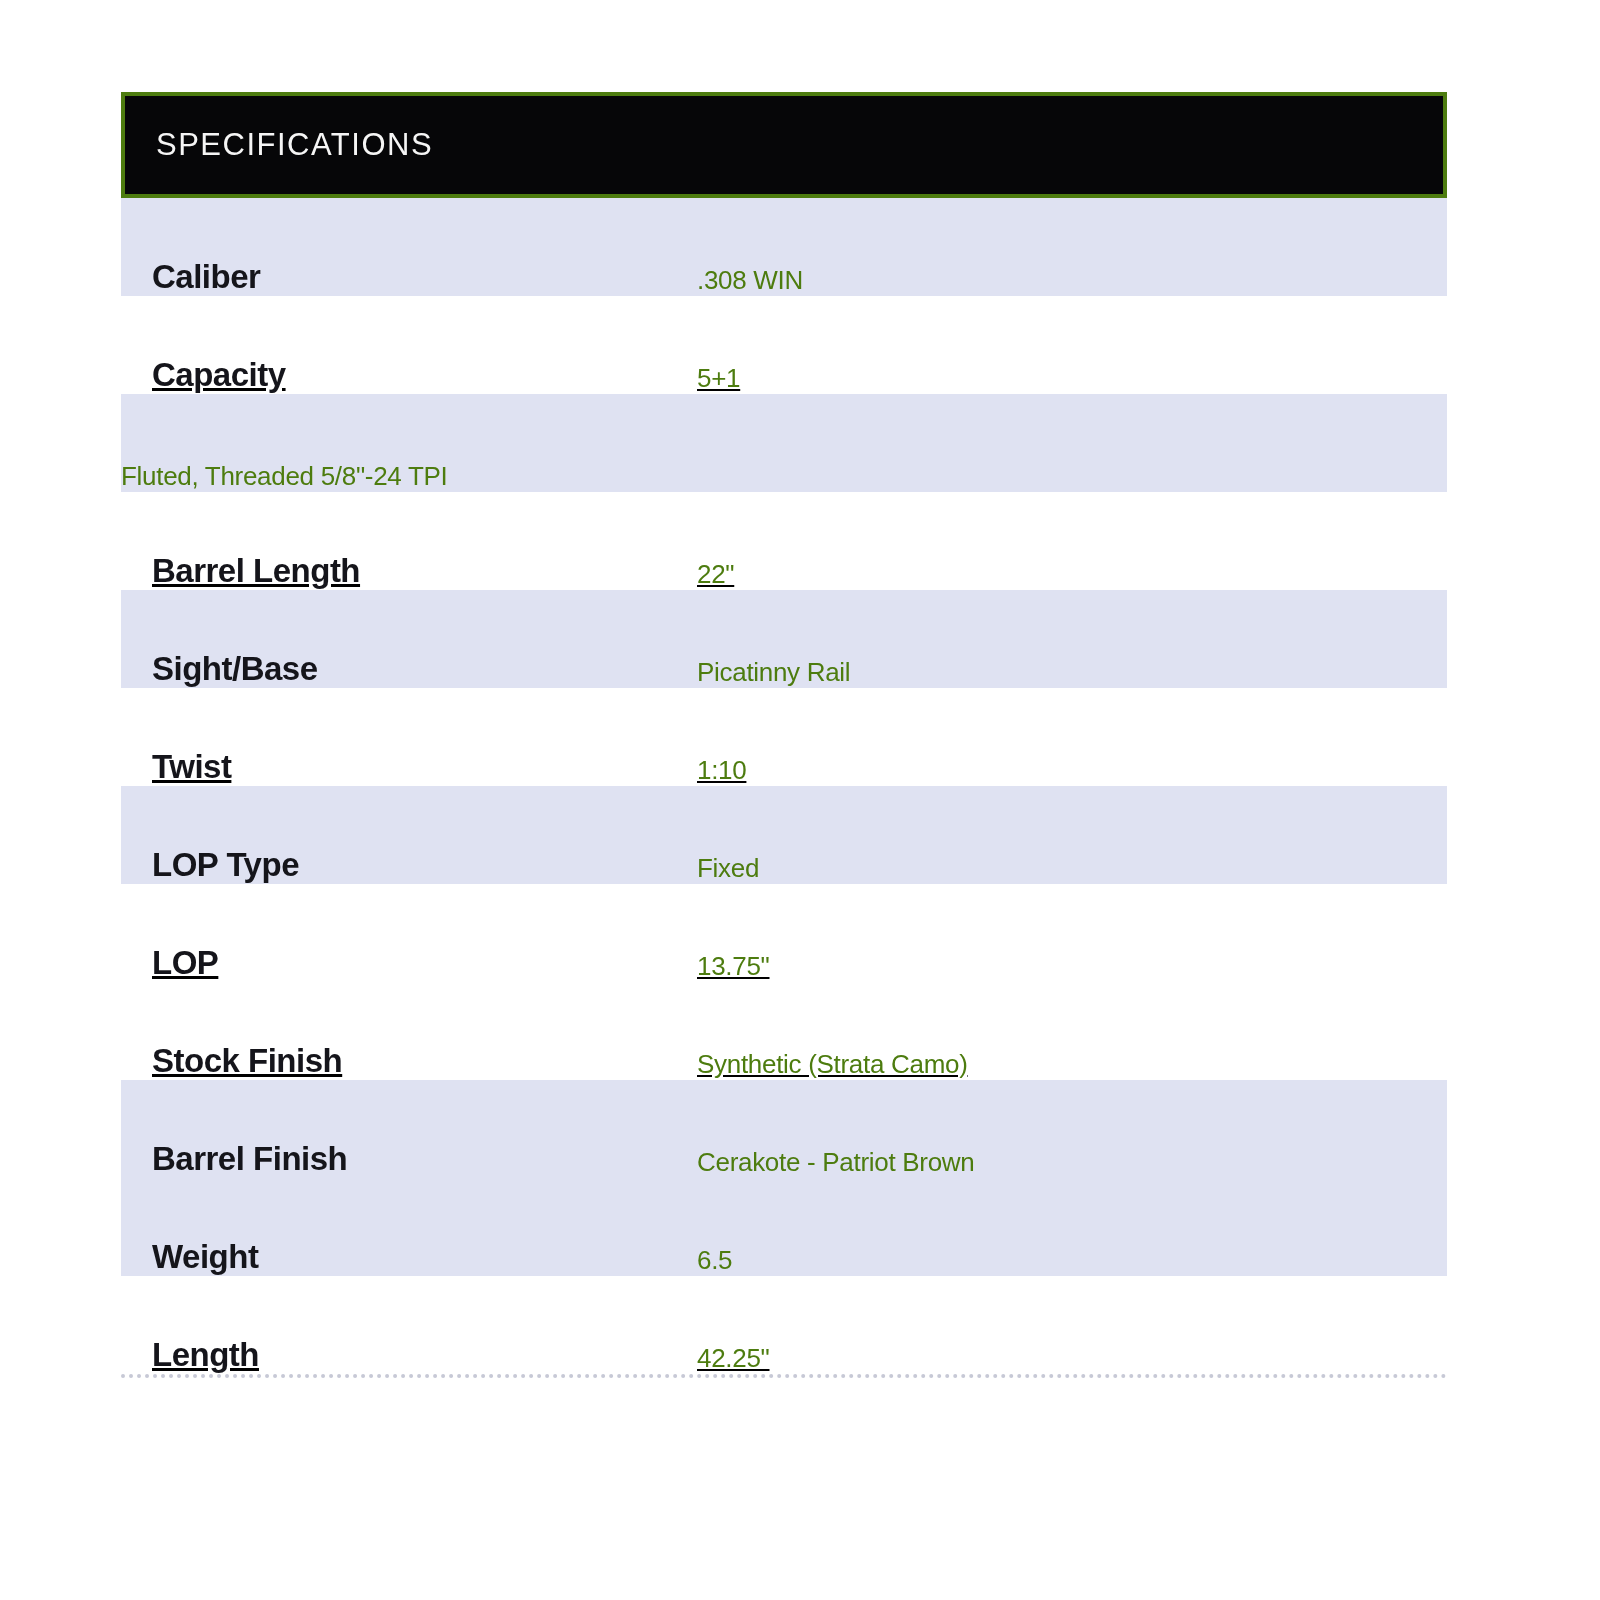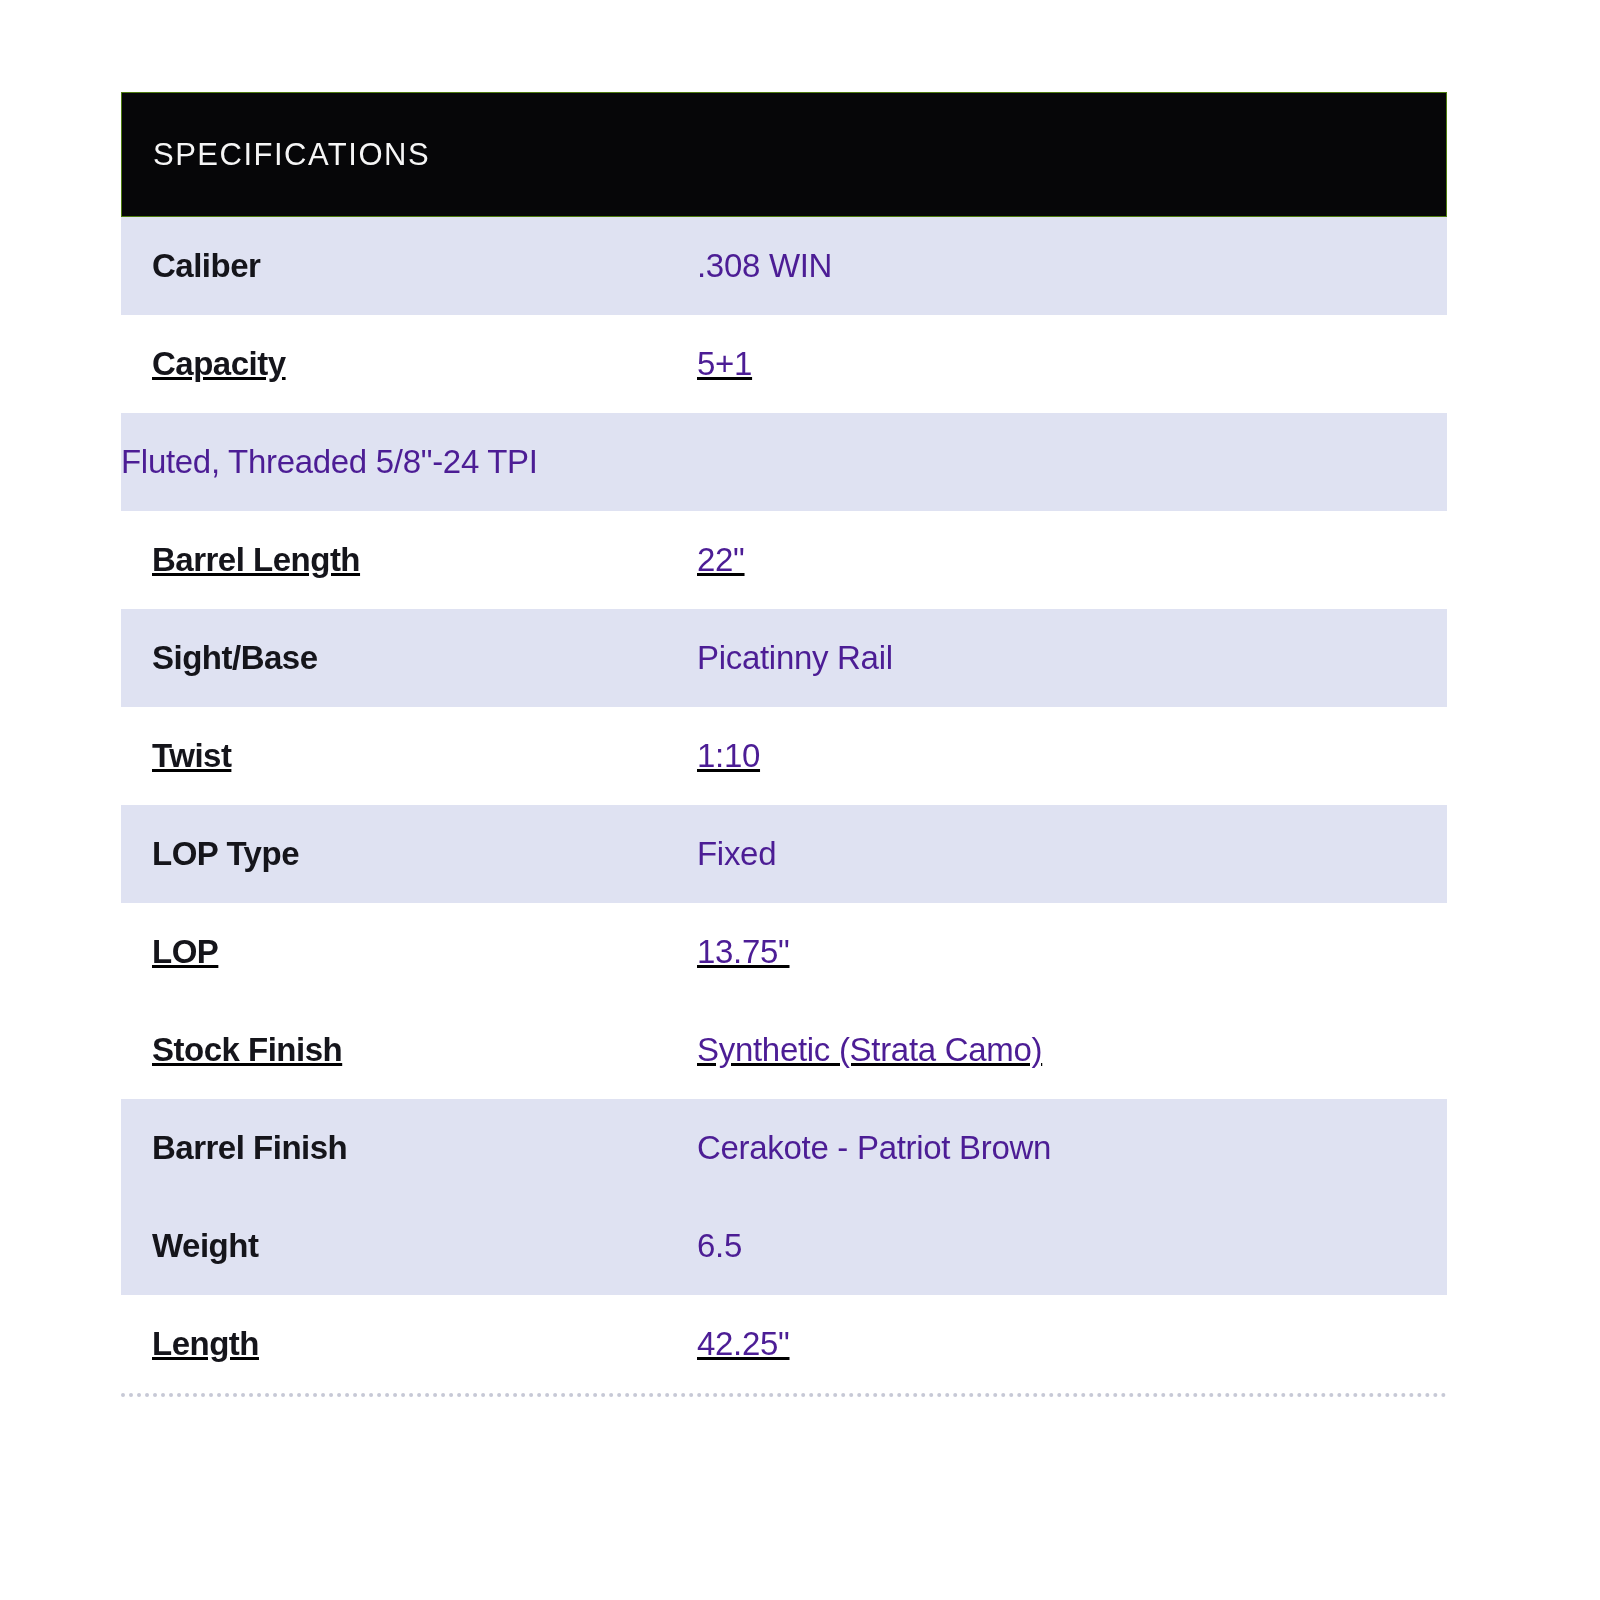"SPECIFICATIONS" .spec-header { border: 1px solid #4d7c0f -> 4px solid #4d7c0f; height: 125px -> 106px }
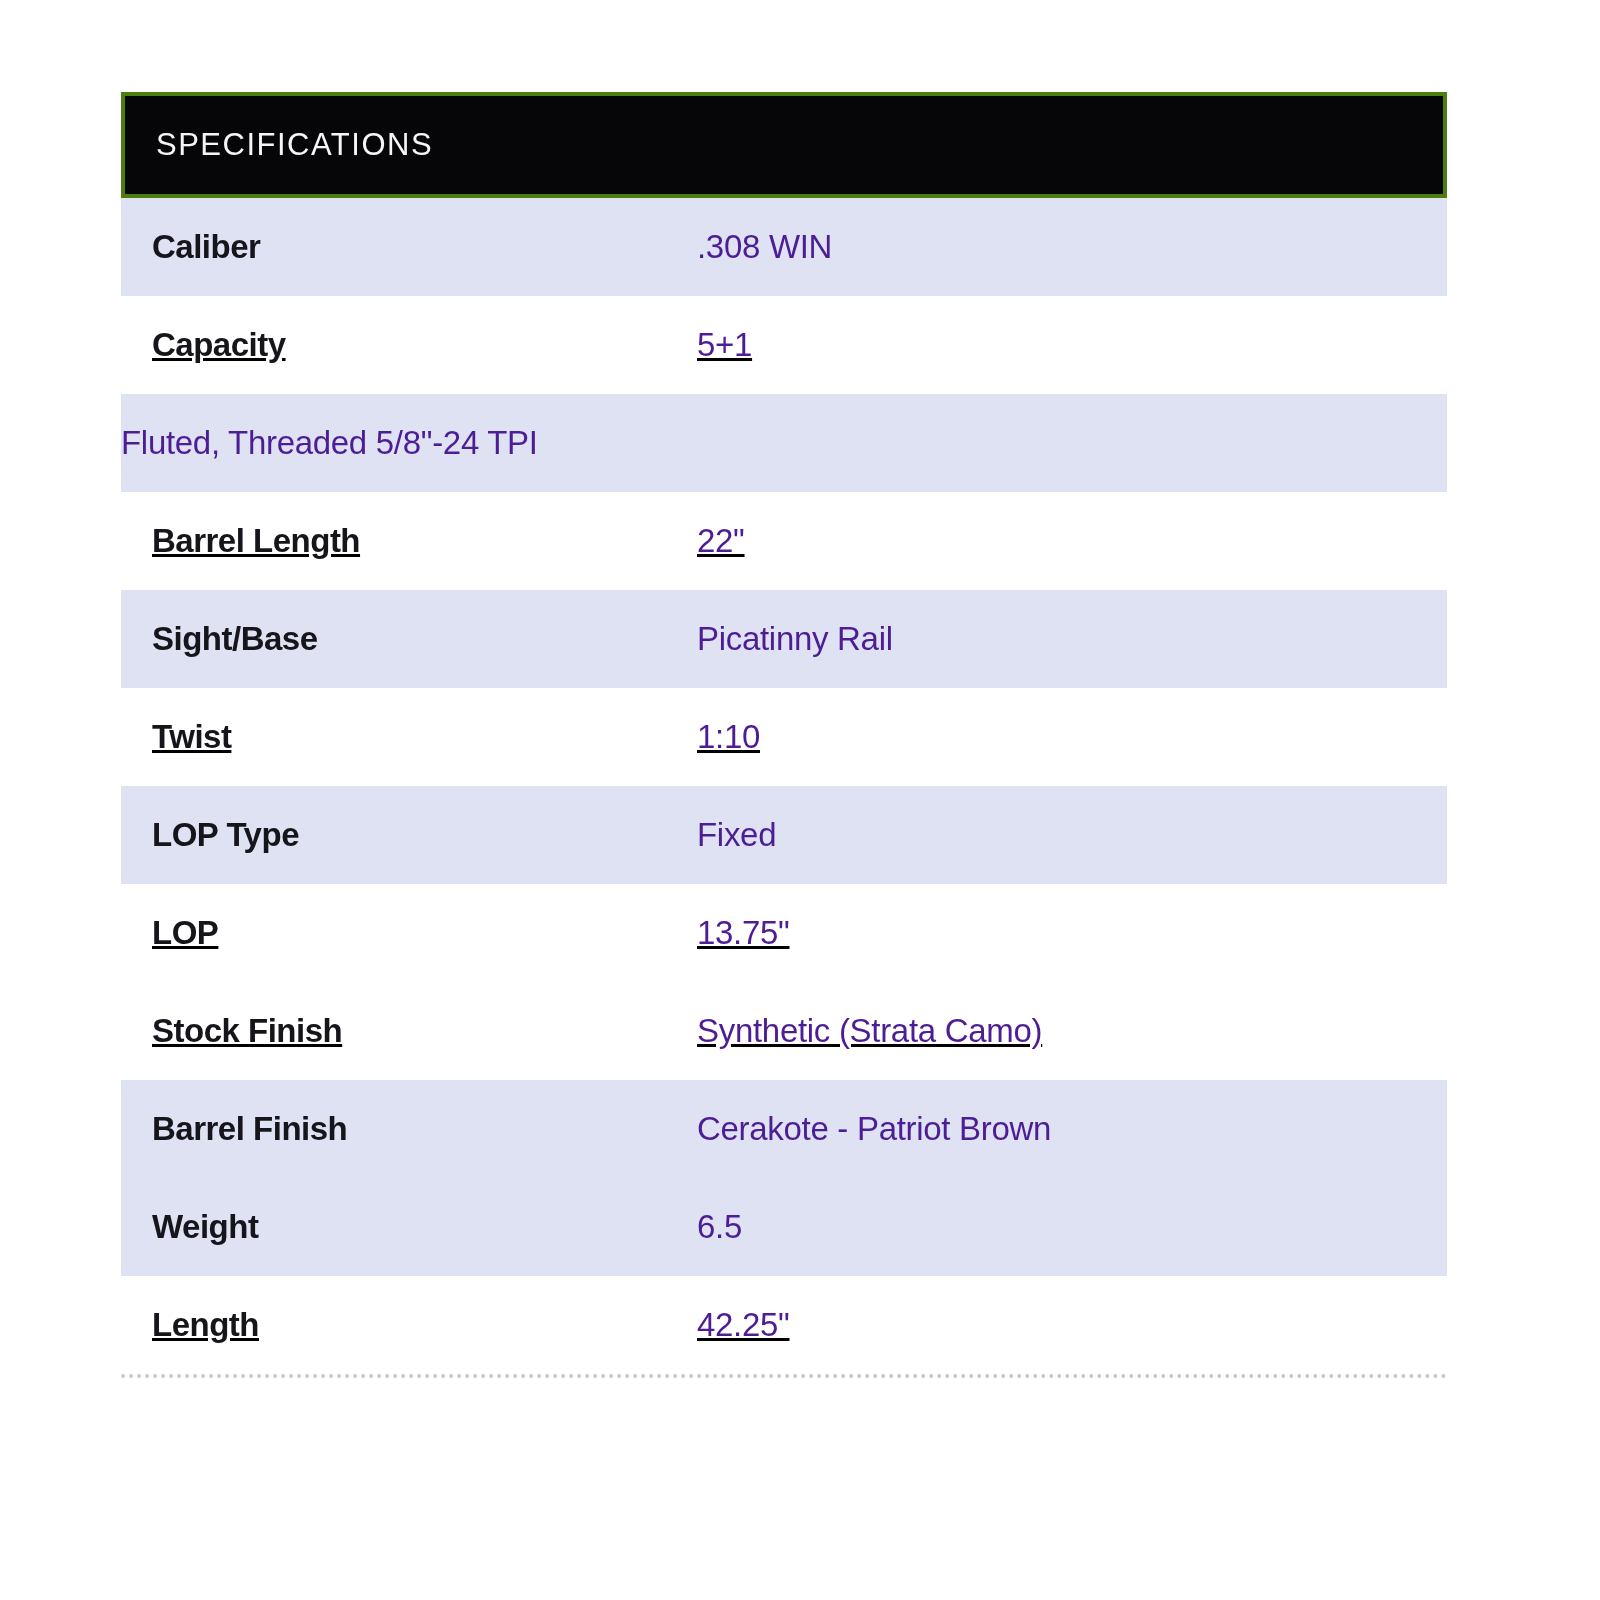"Caliber" .spec-row { align-items: center -> flex-end }
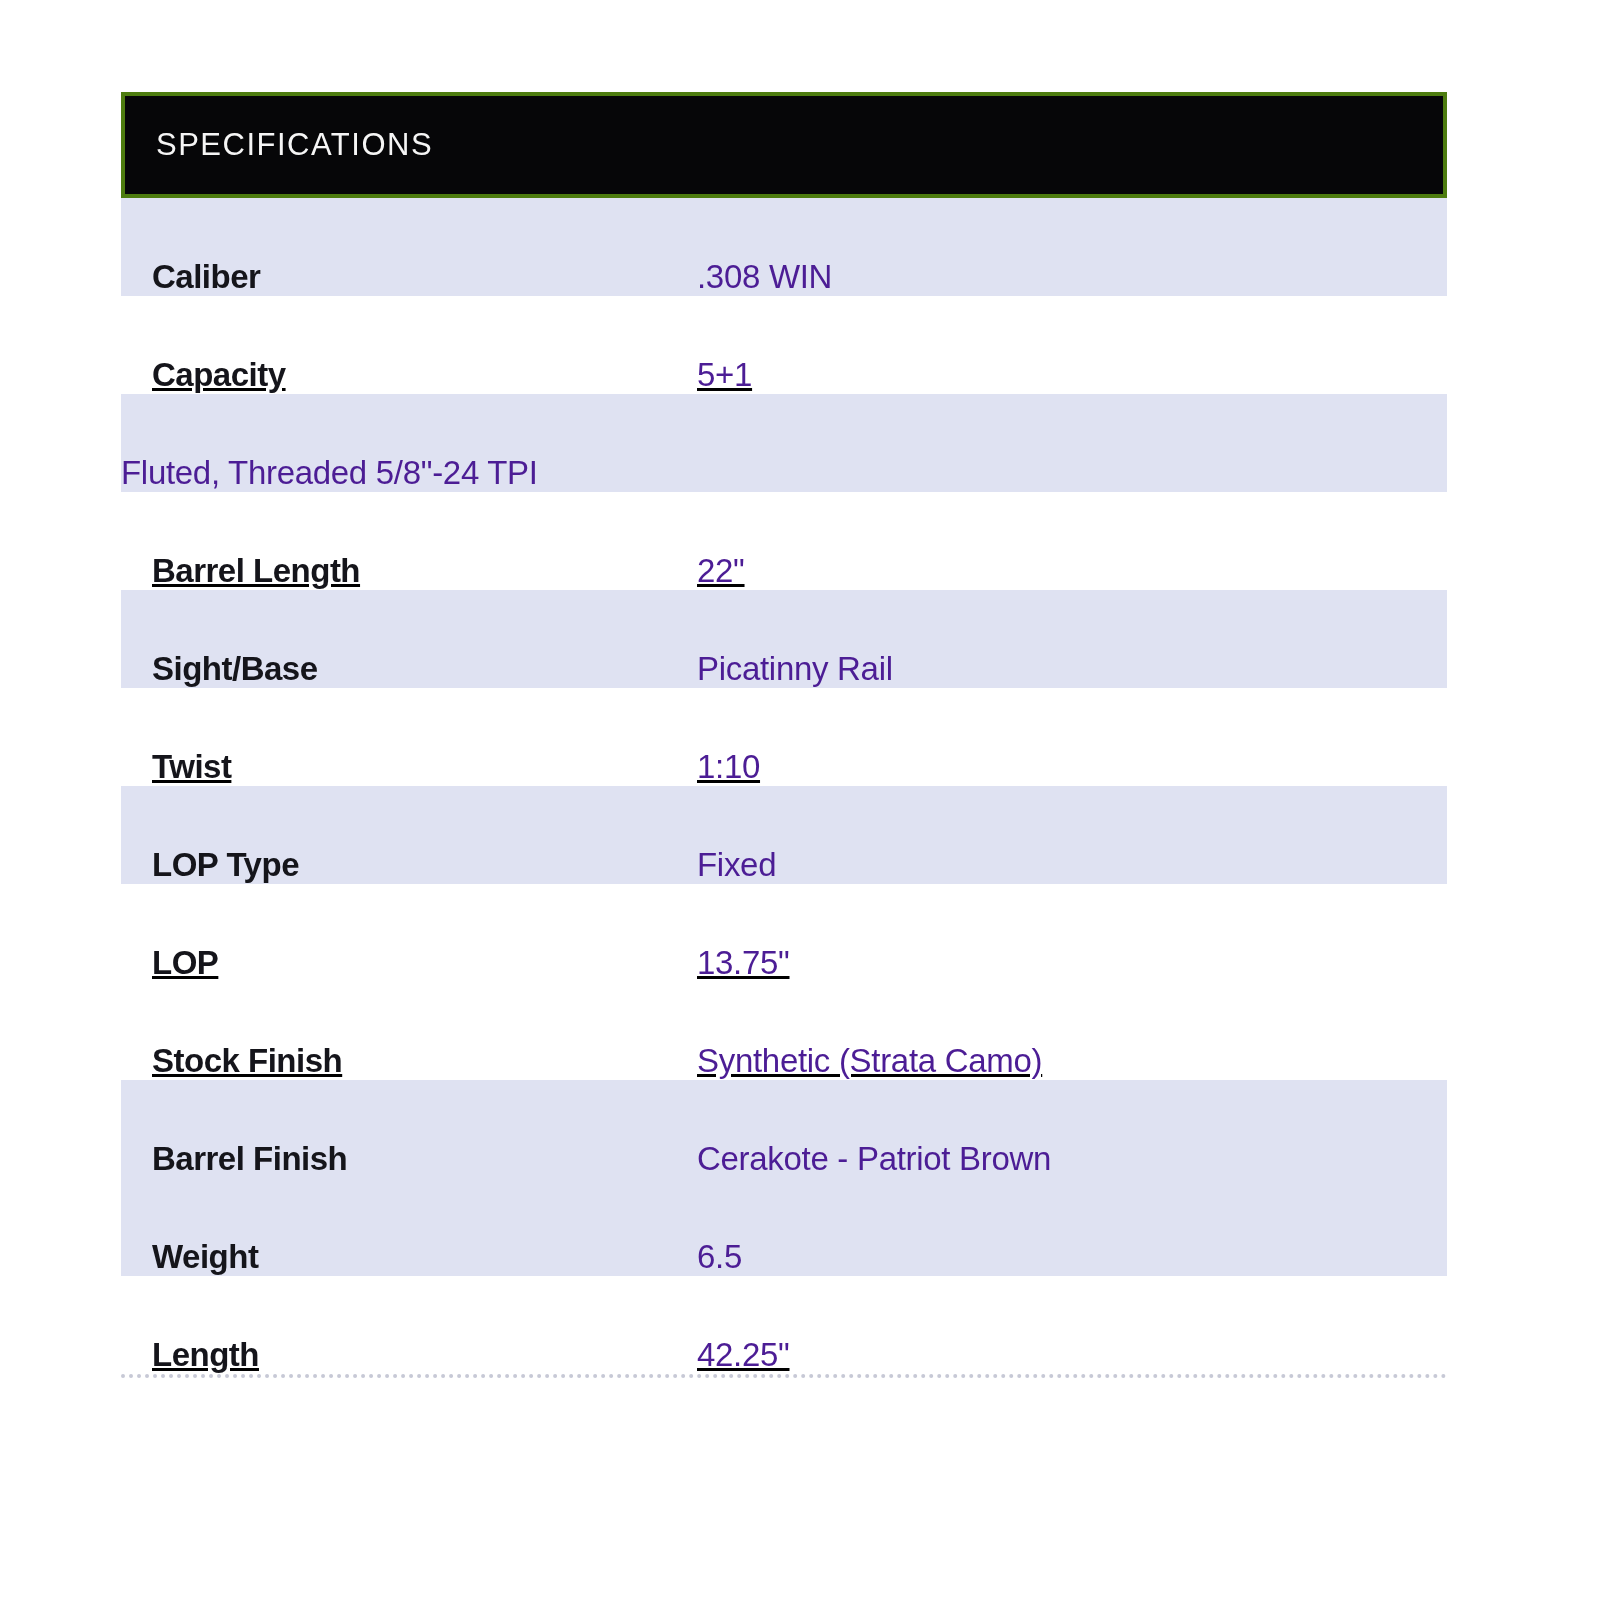".308 WIN" .spec-value { color: #4c1d95 -> #4d7c0f; font-size: 33px -> 26px }
